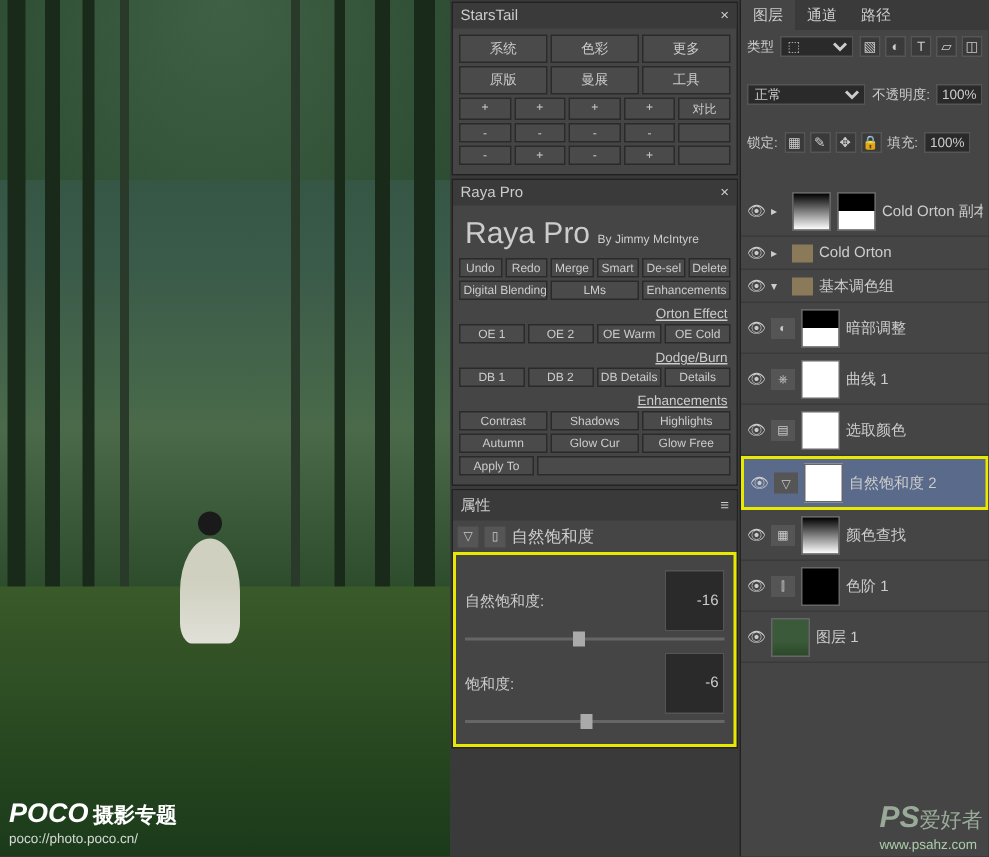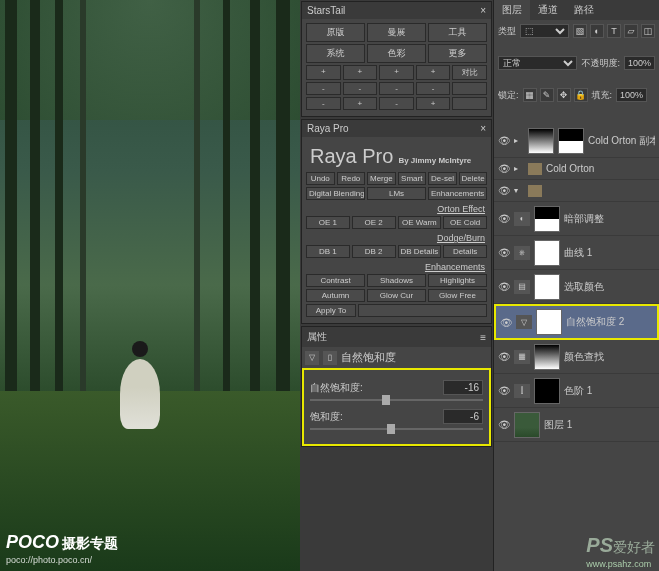"原版" div.btn-row { order: before "系统" -> after "系统" }
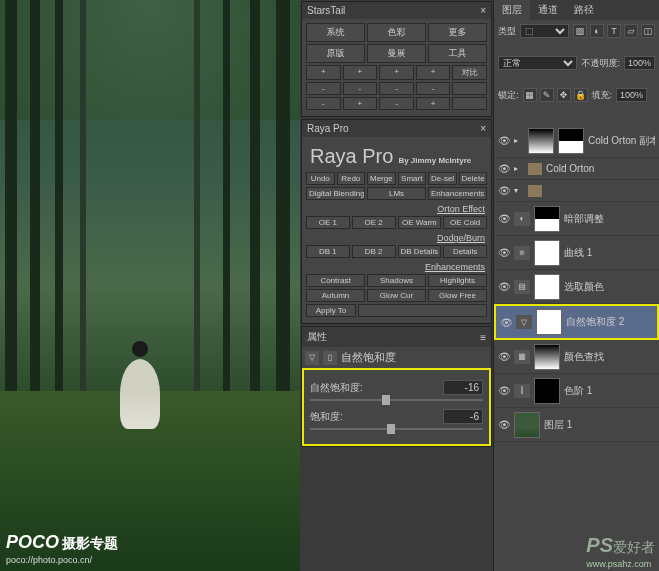"By Jimmy McIntyre" .raya-title .by { font-weight: bold -> none }
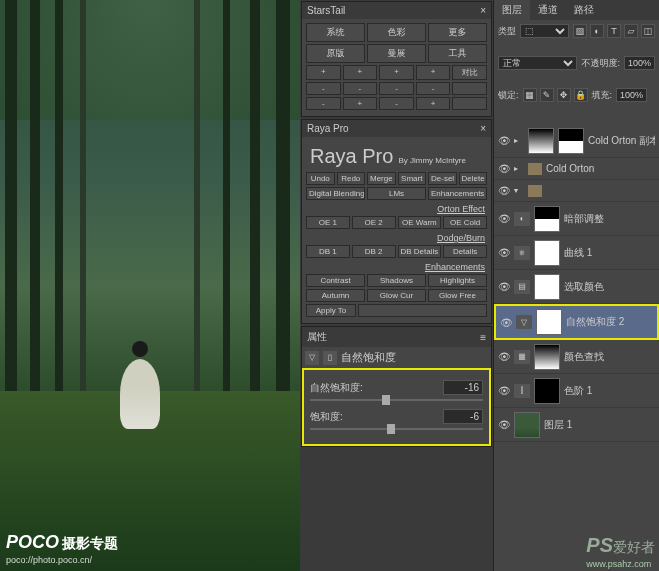"基本调色组" span.label { html: none -> <span>基本调色组</span> }
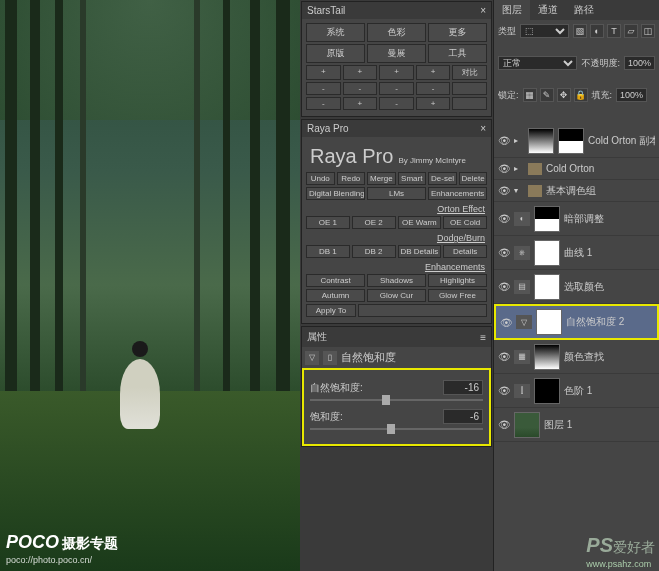"-16" .slider-row .value { padding: 1px 3px -> 14px 3px }
